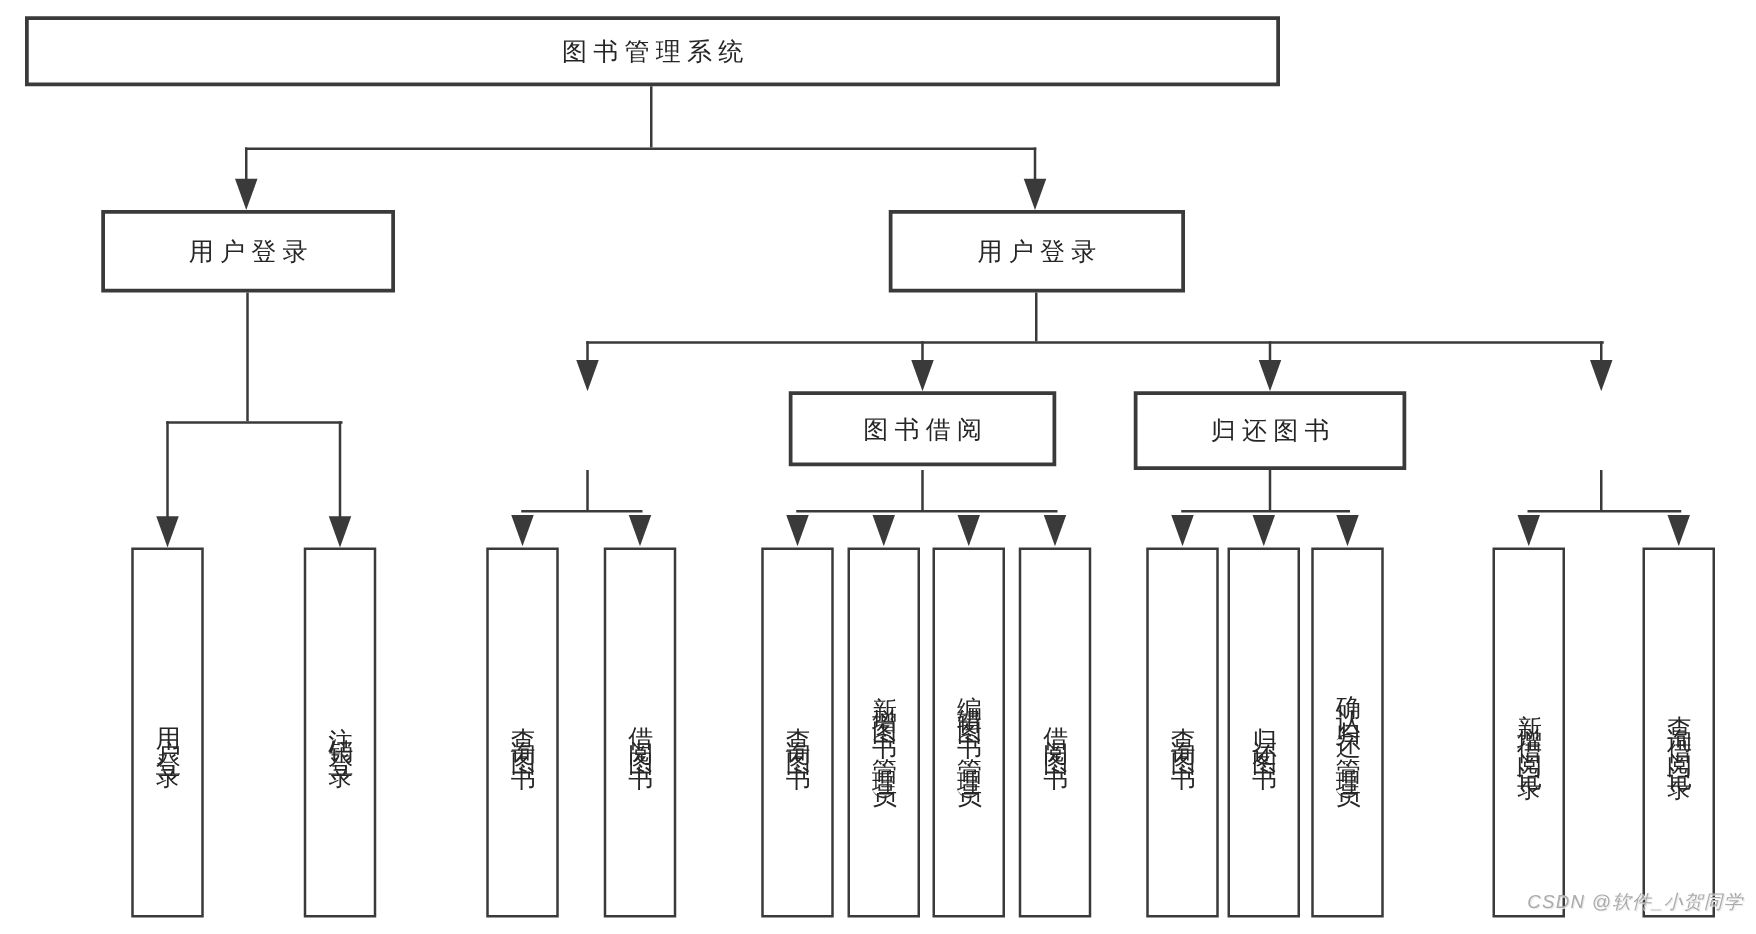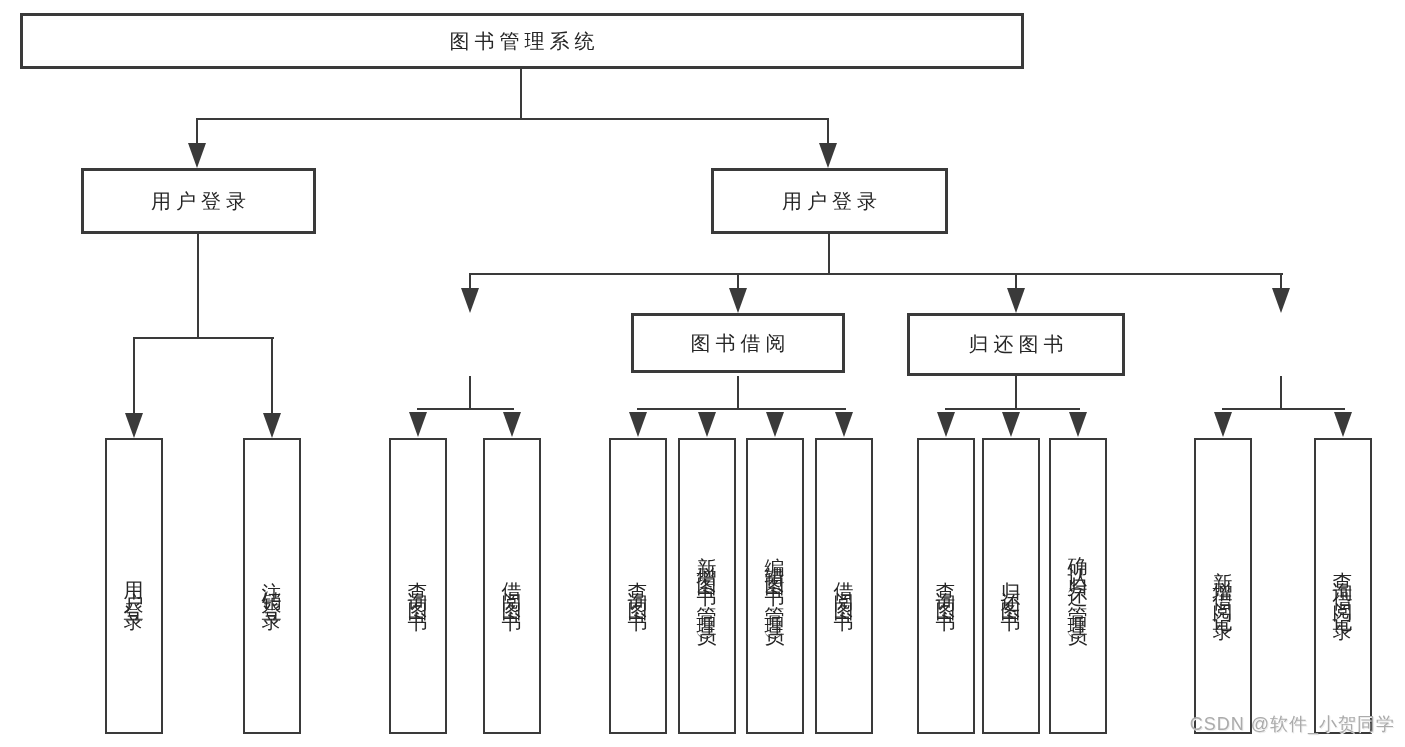"CSDN @软件_小贺同学" .watermark { font-size: 18px -> 15px; font-style: none -> italic }
